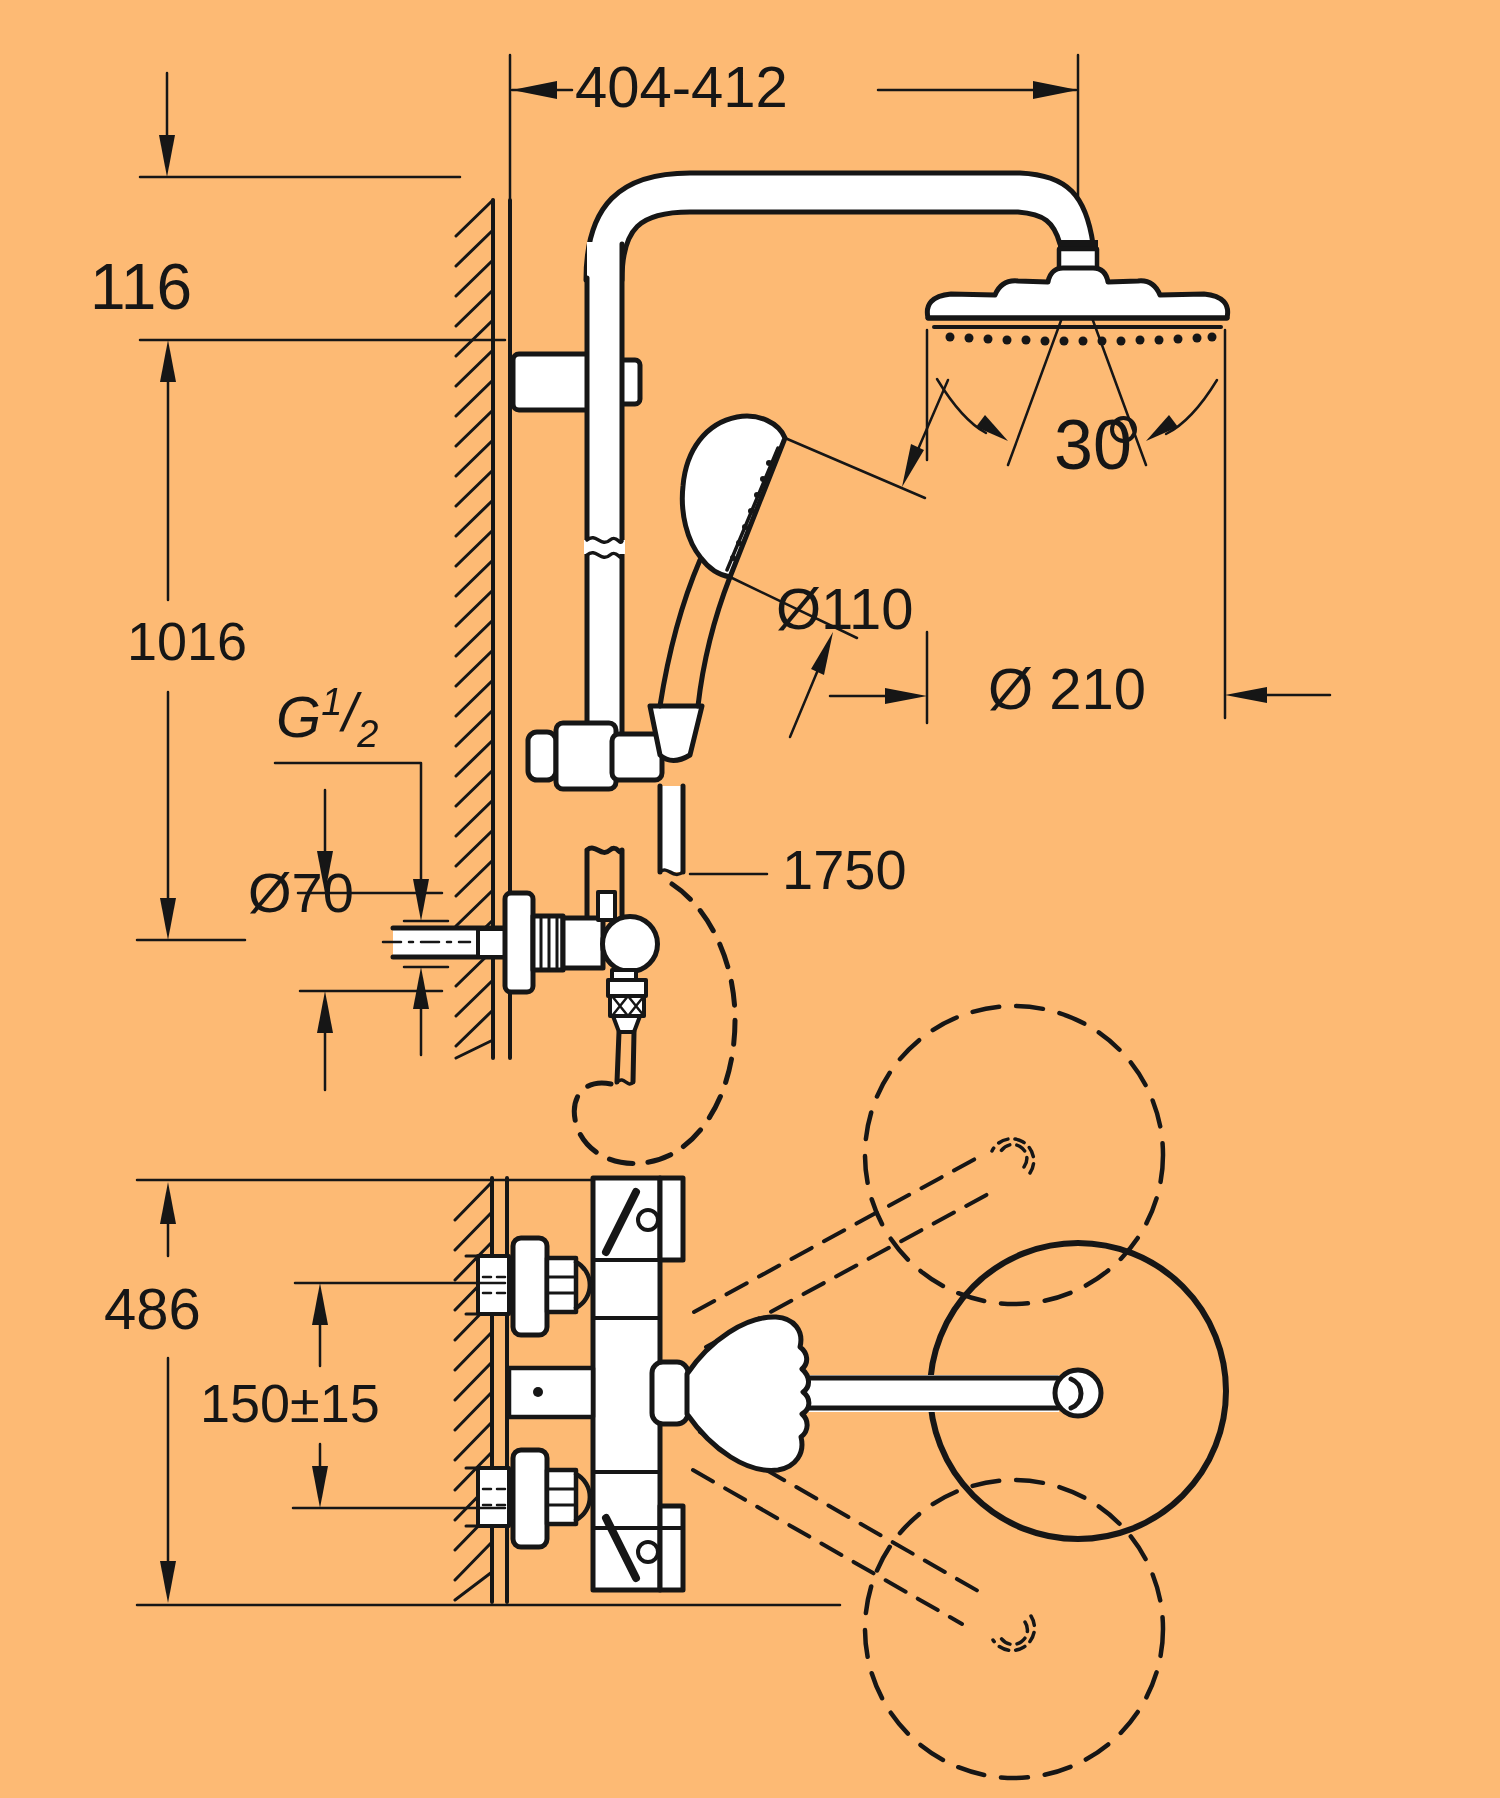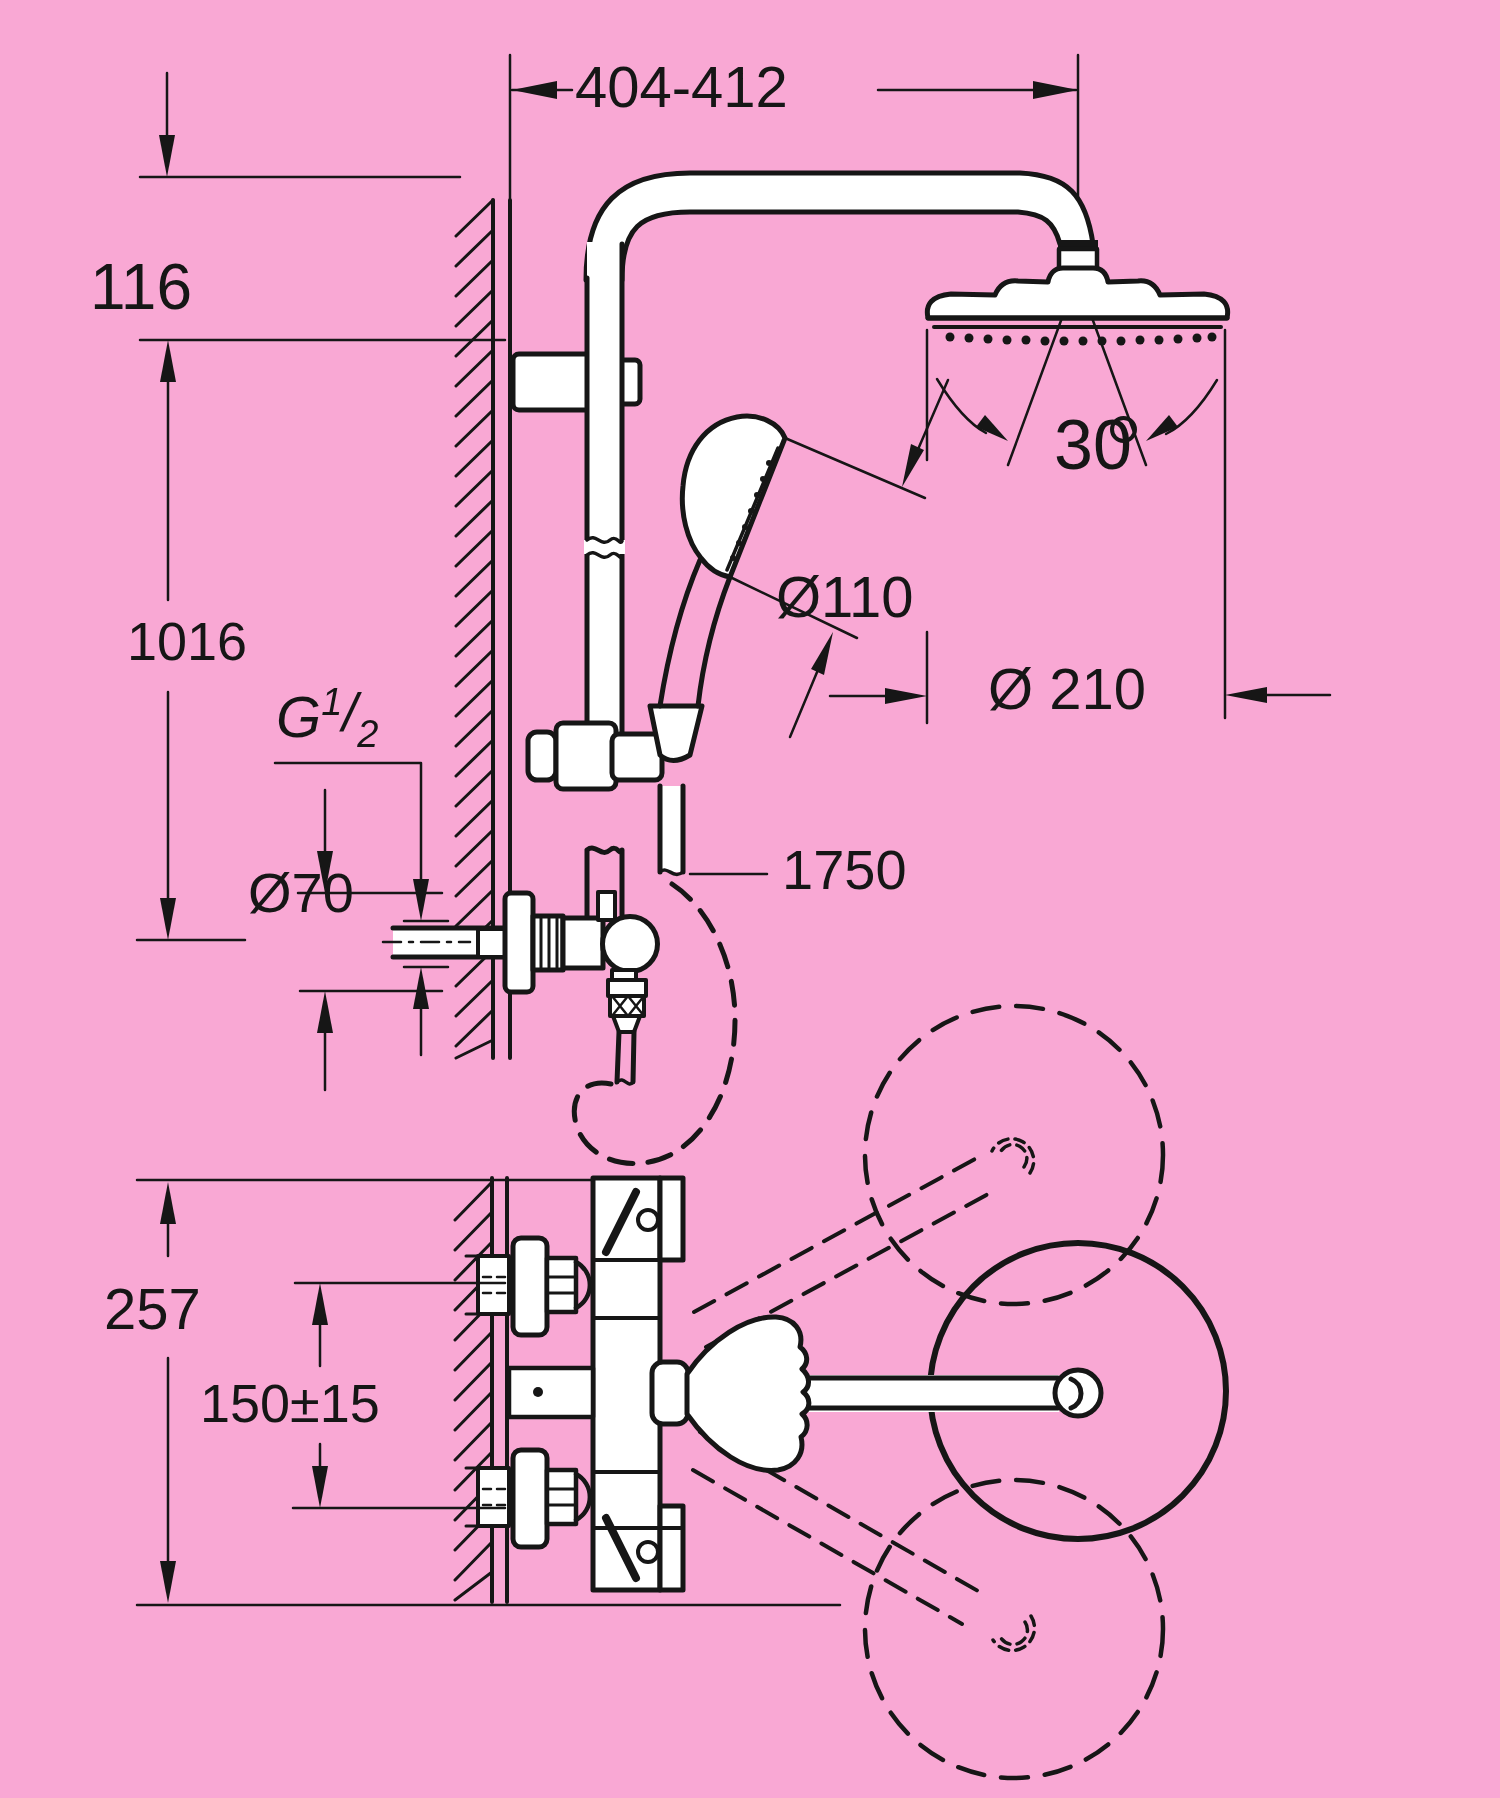"404-412" #stage { background: #f9a8d4 -> #fdba74 }
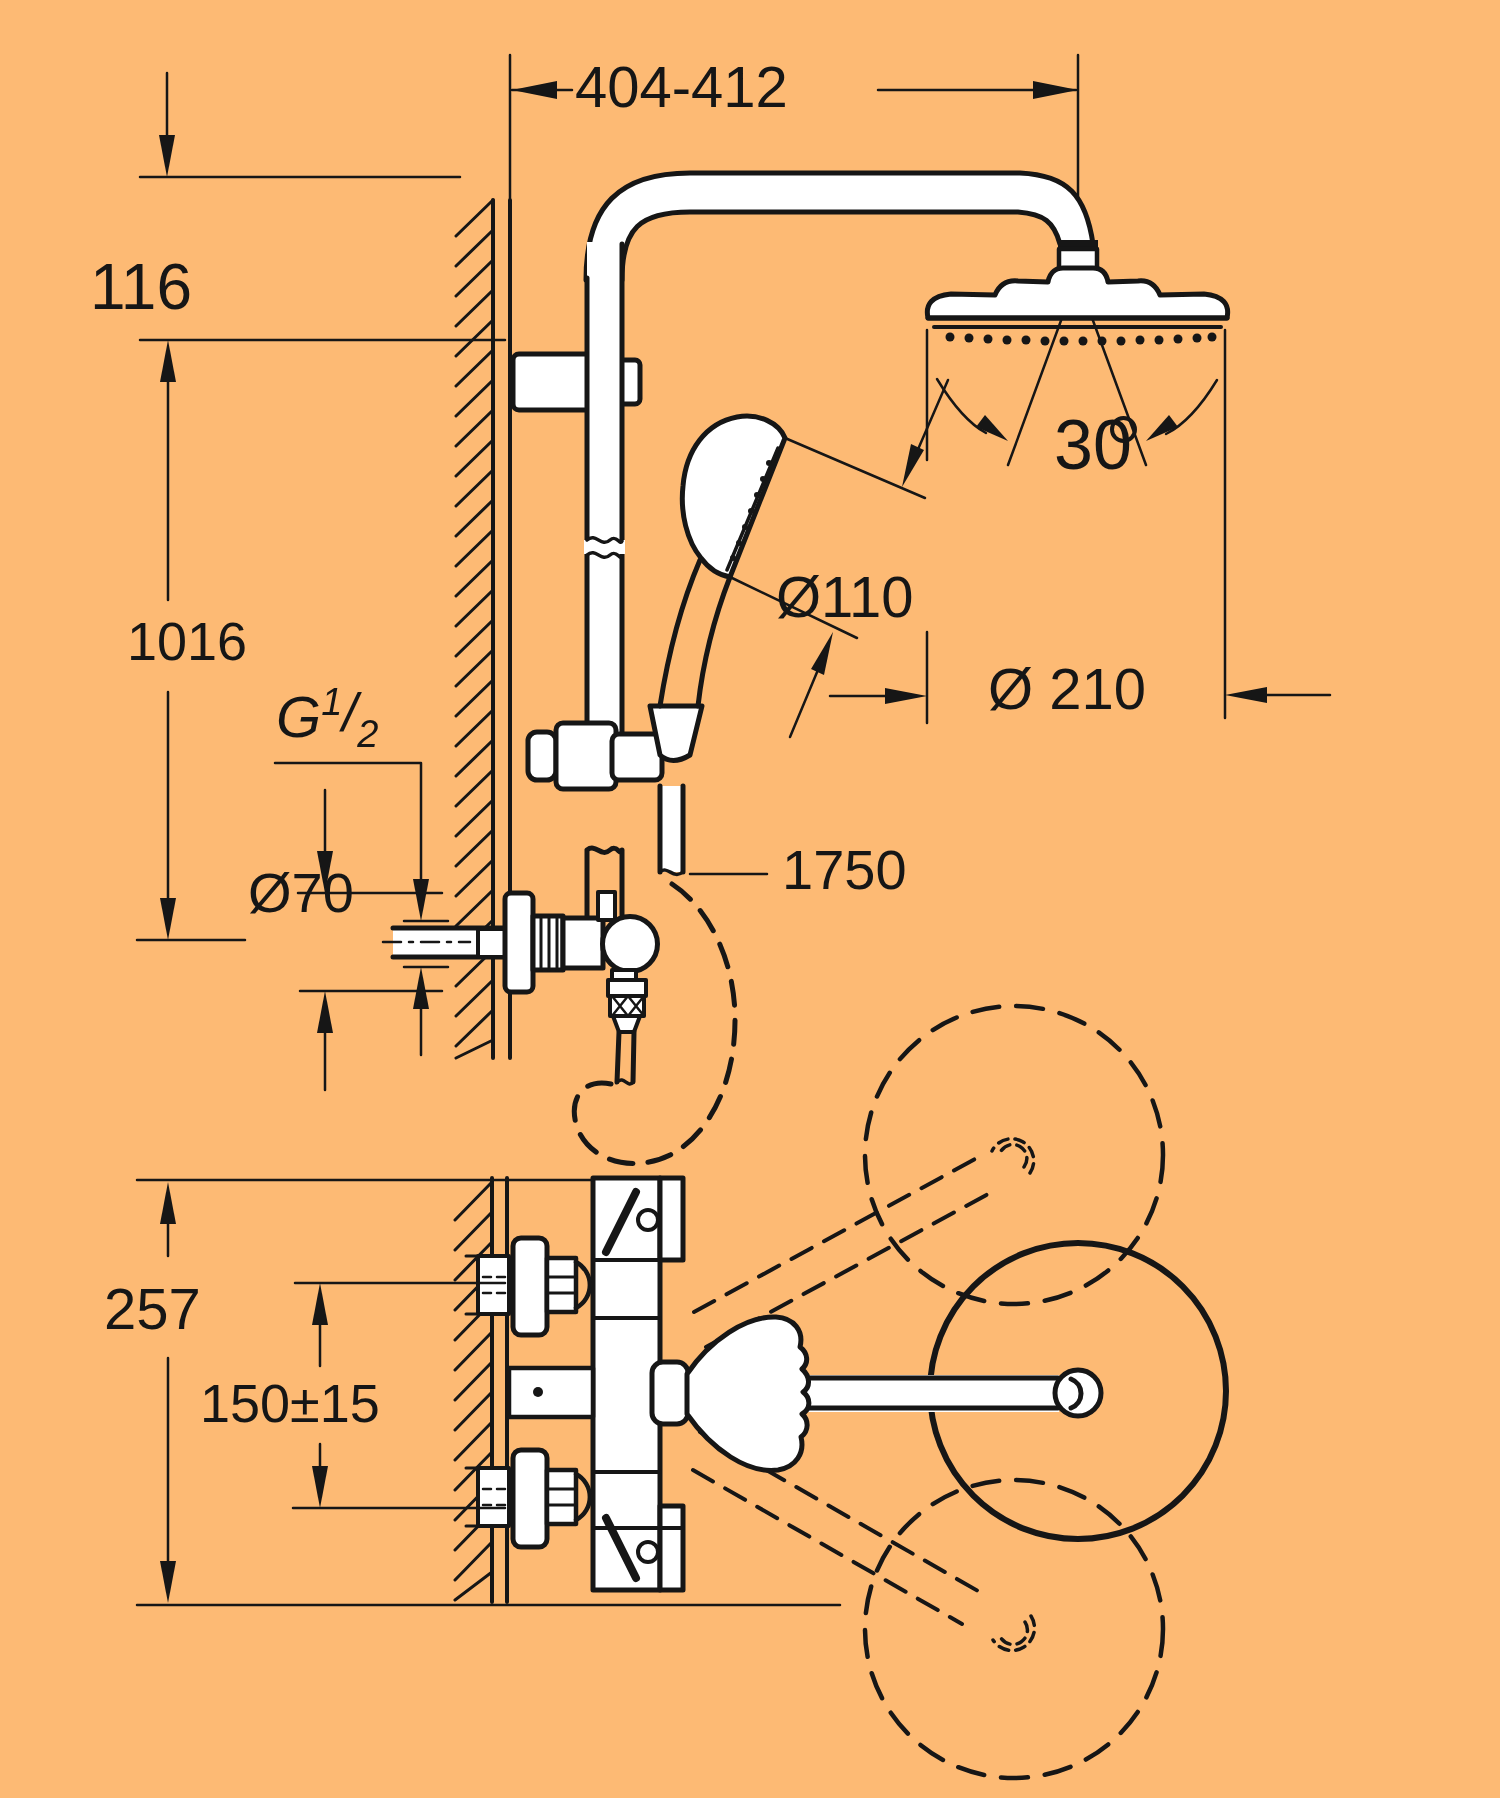"Ø110" div.dim-label { top: 568px -> 580px }
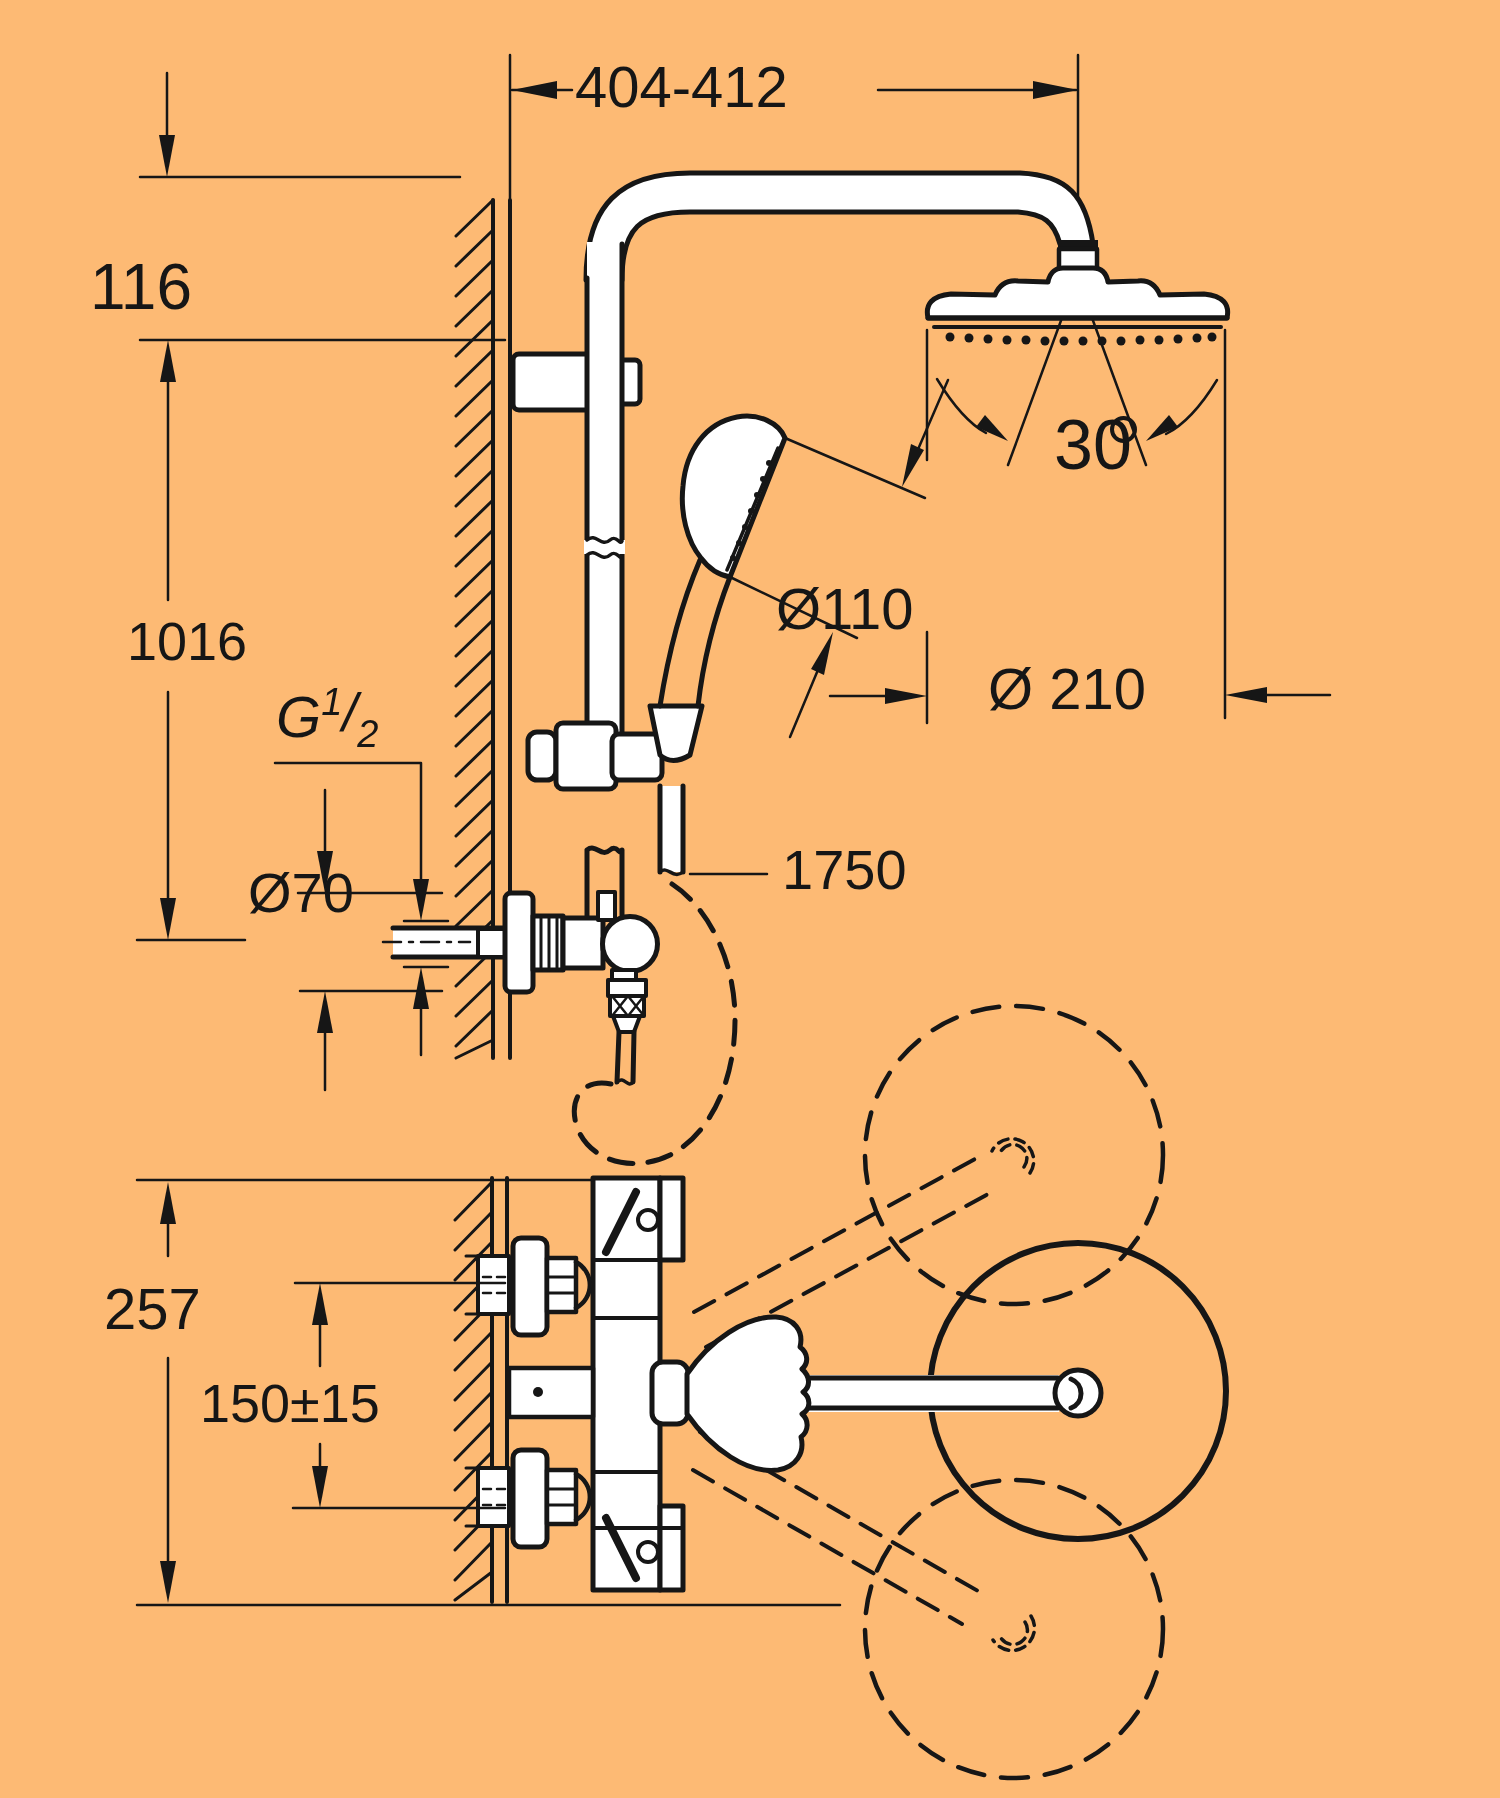"257" div.dim-label { text: 257 -> 486 }
